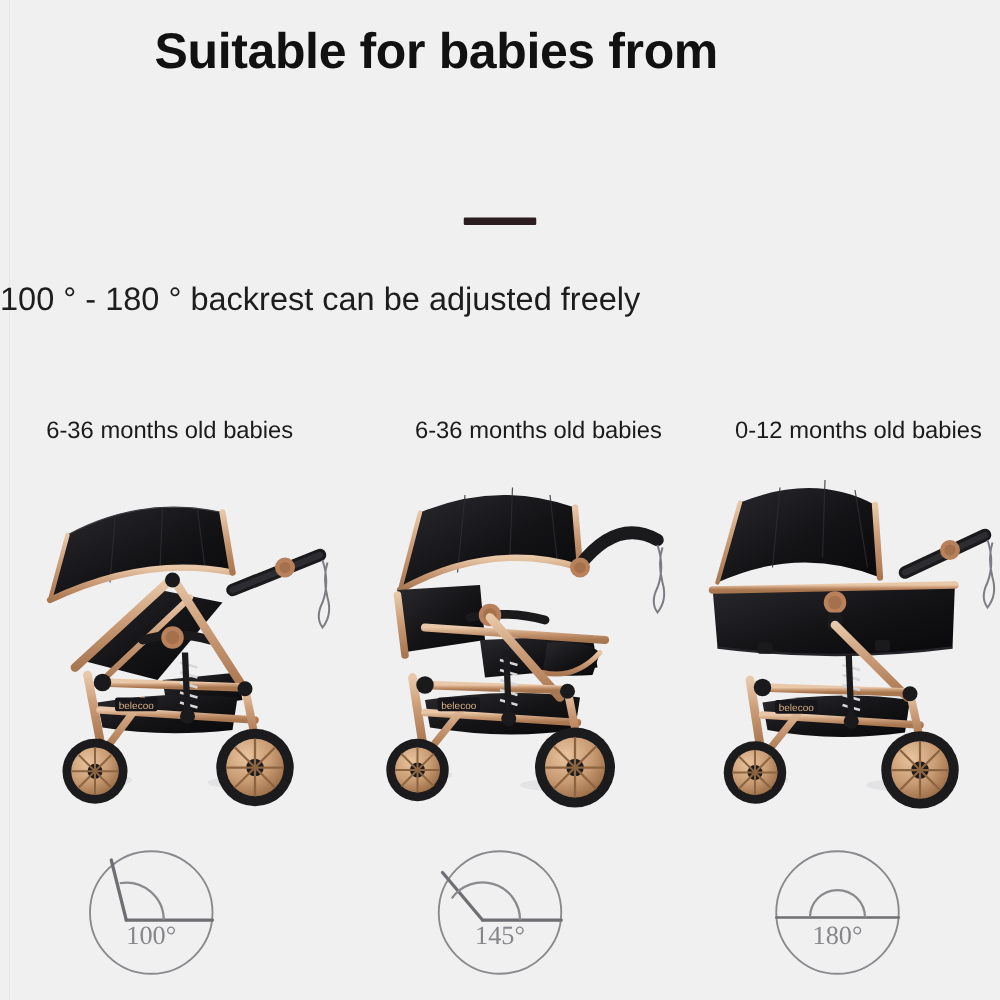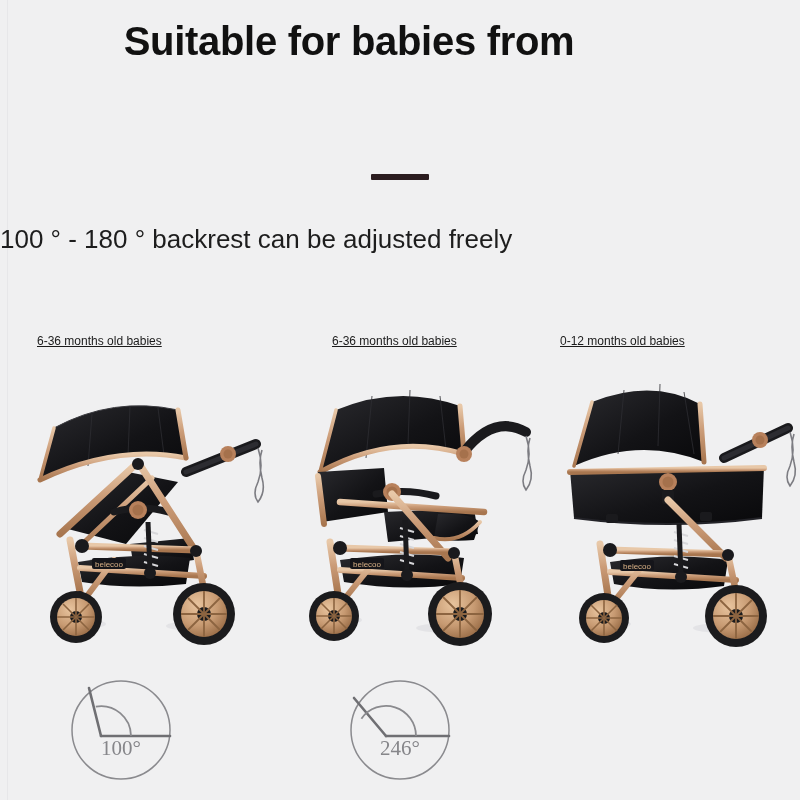"6-36 months old babies" .caption { font-size: 12px -> 19px; text-decoration: underline -> none }
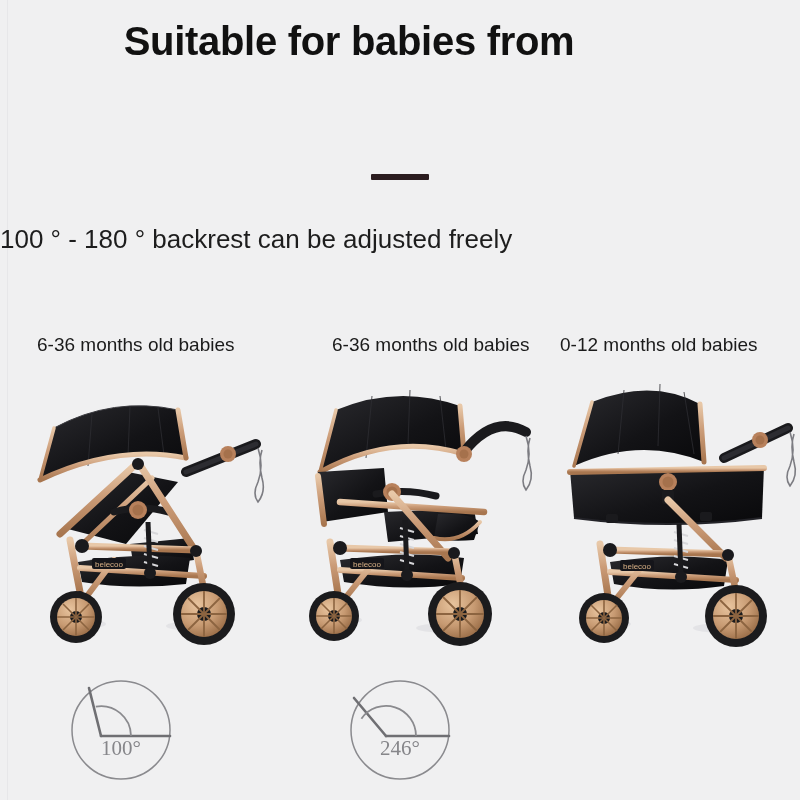"0-12 months old babies" .caption.c2 { left: 560px -> 588px }
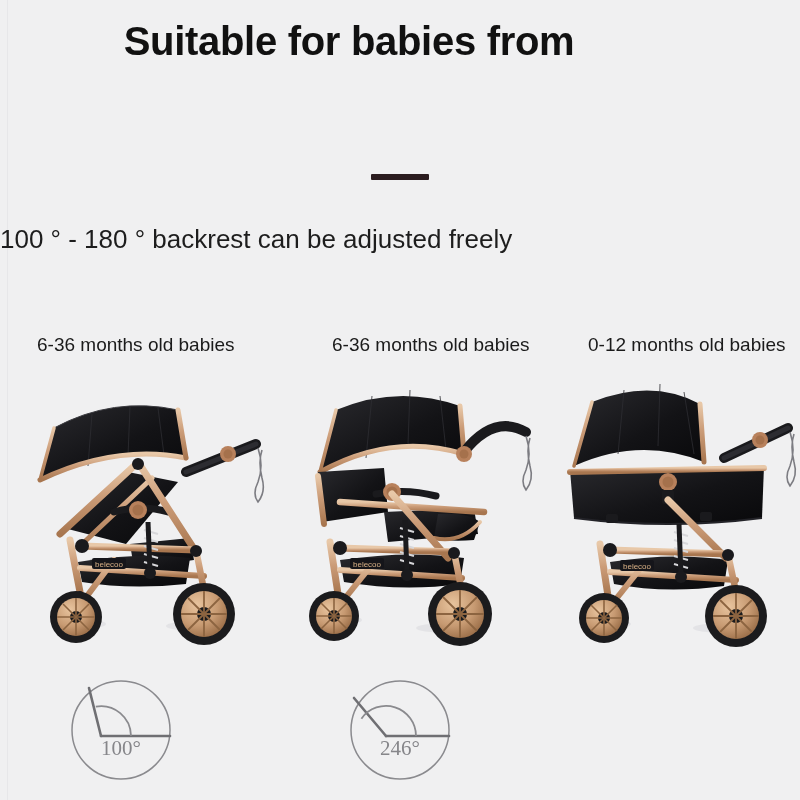"246°" div.angle-label { text: 246 -> 145 }
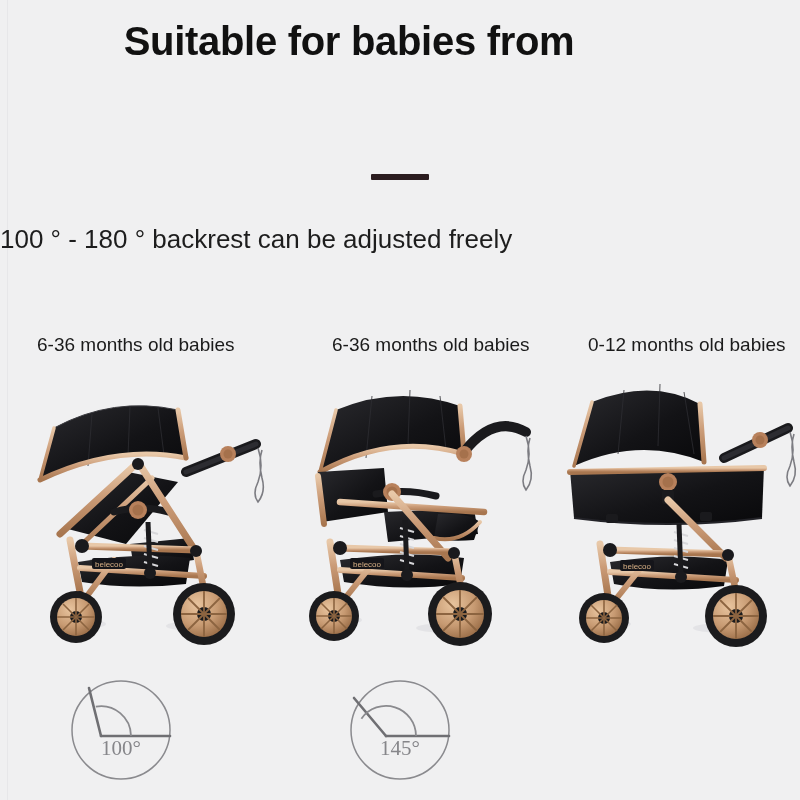"180°" div.angle-item { html: none -> <div> <svg> <circle></circle> <path></path> <path></path> </svg> <div>180°</div> </div> }
